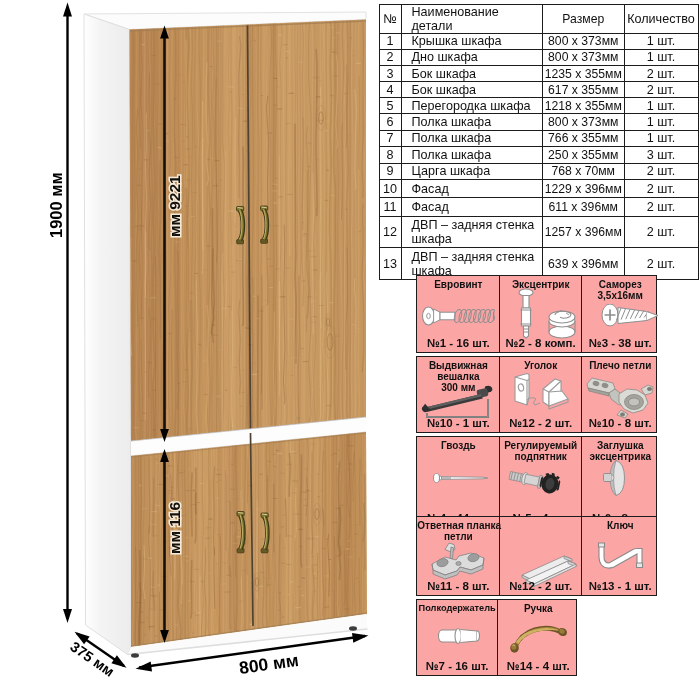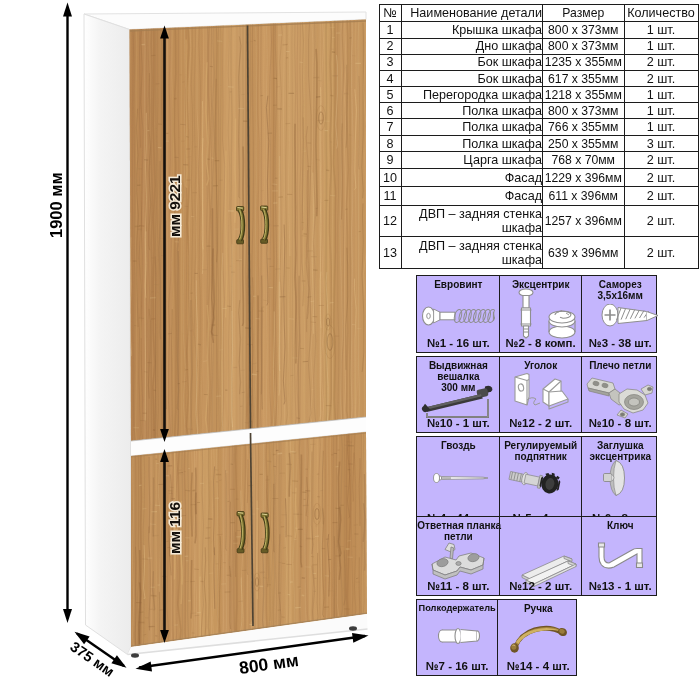"Наименование детали" #ptable td.n { padding-left: 3px -> 10px; text-align: right -> left }
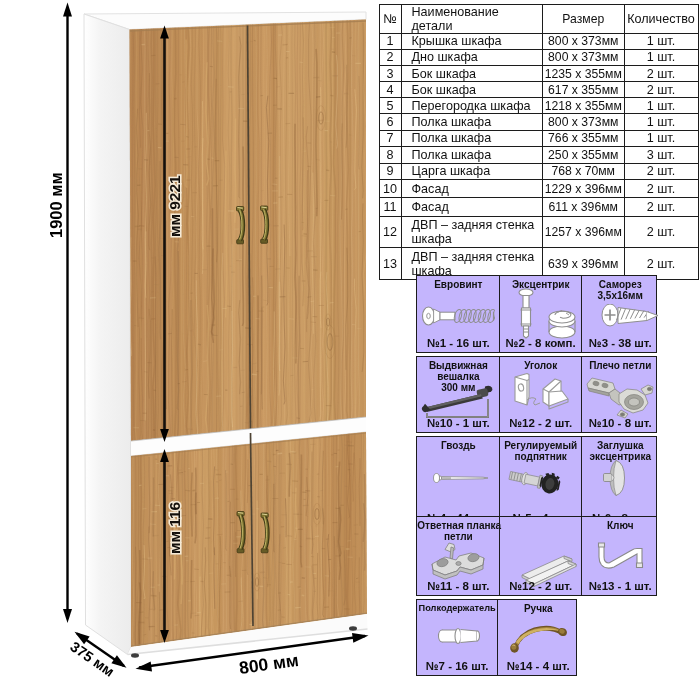"Евровинт" .hrow { background: #c4b5fd -> #fca5a5 }
